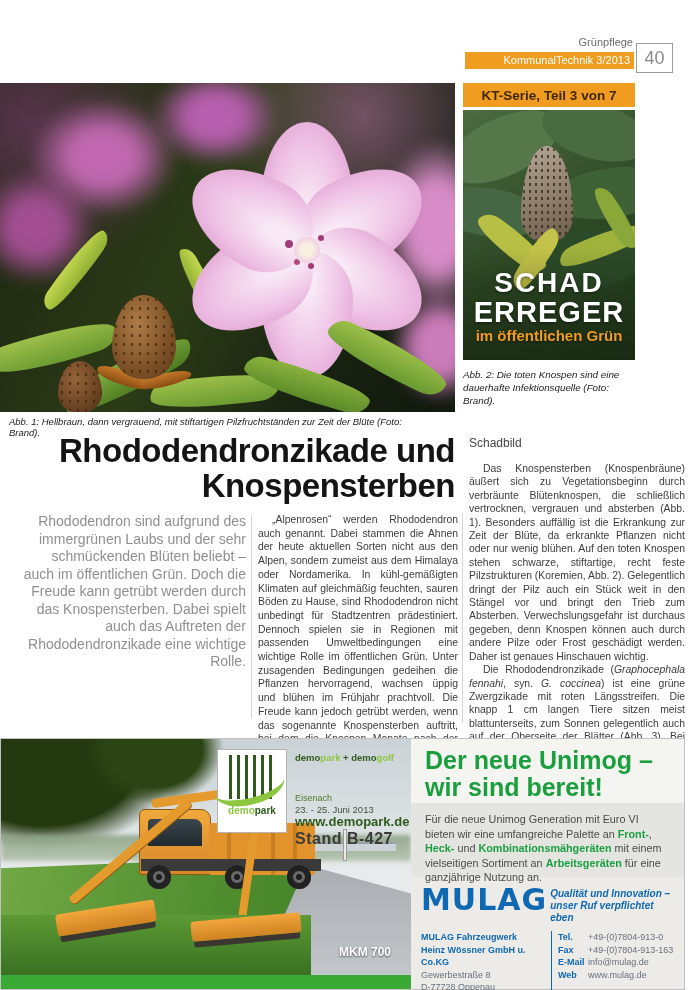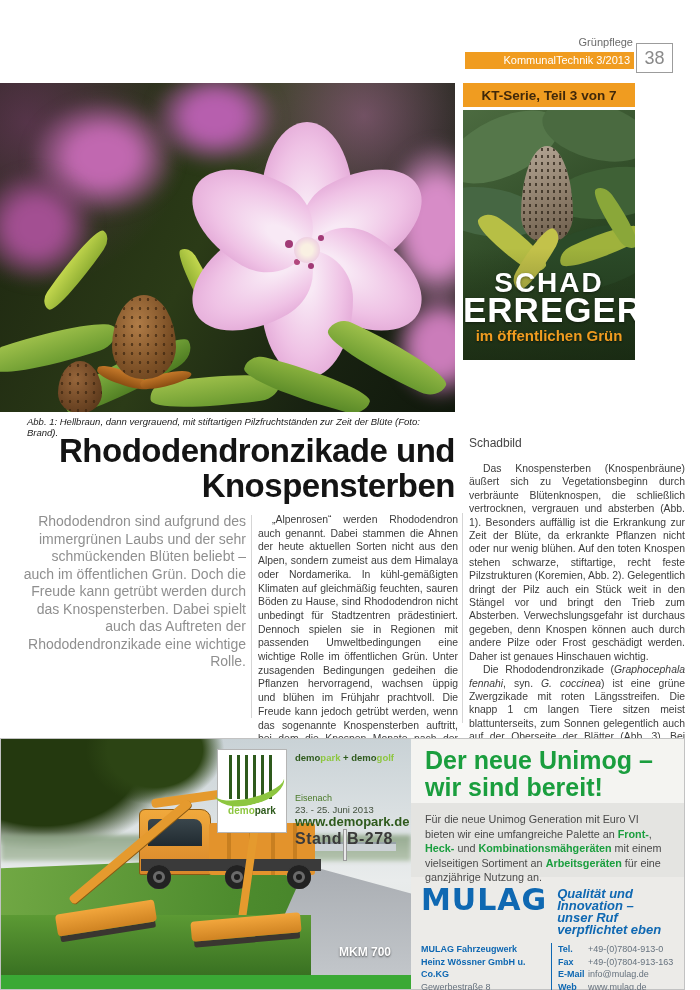"38" div.hdr-pagebox { text: 38 -> 40 }
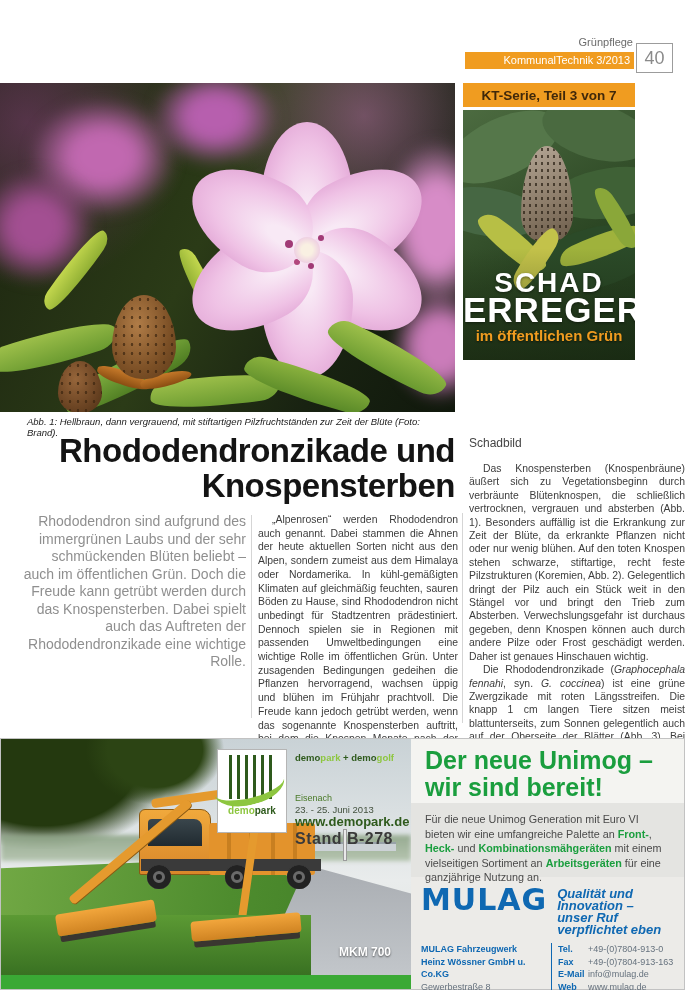"ERREGER" .schad2 { font-size: 35px -> 29px }
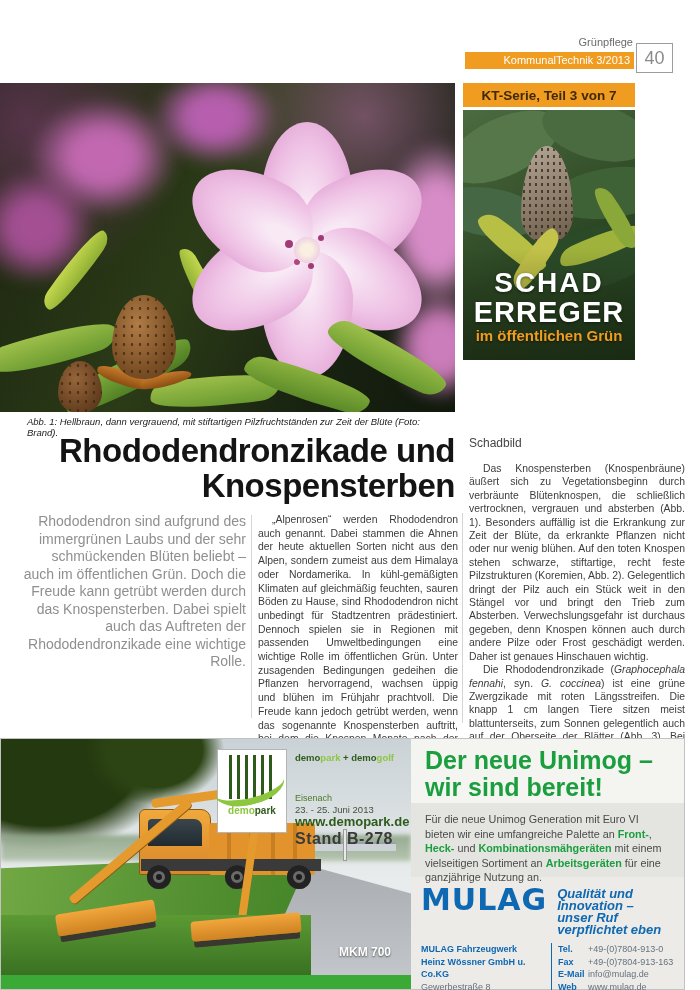"Abb. 2: Die toten Knospen" div.side-caption { html: none -> <div>Abb. 2: Die toten Knospen sind eine dauerhafte Infektionsquelle (Foto: Brand).</div> }
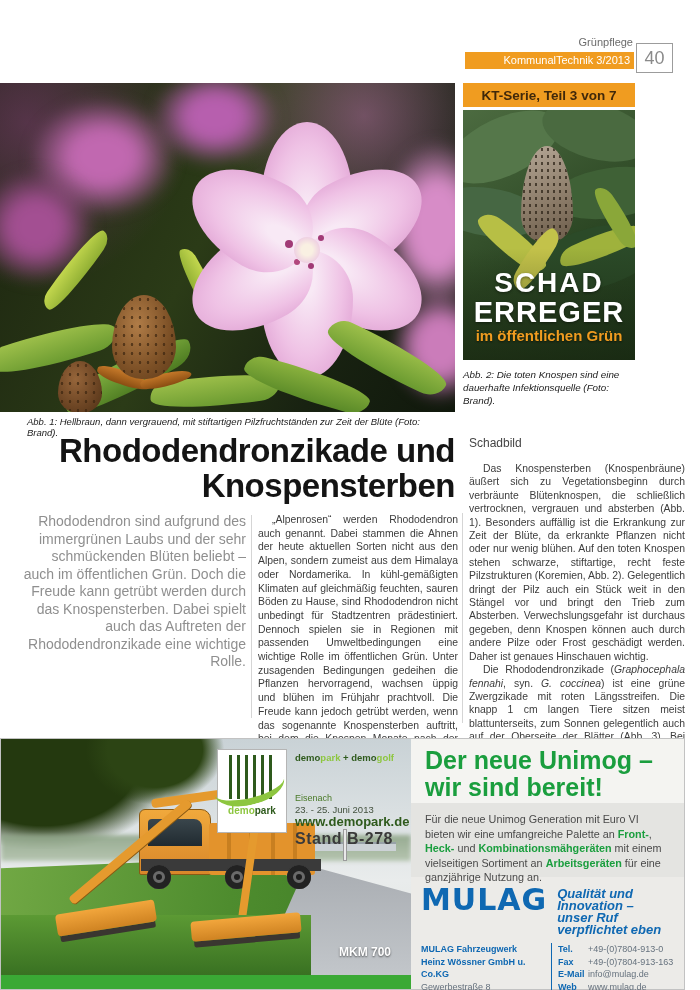"Abb. 1: Hellbraun, dann vergrauend," .photo-caption { left: 27px -> 9px }
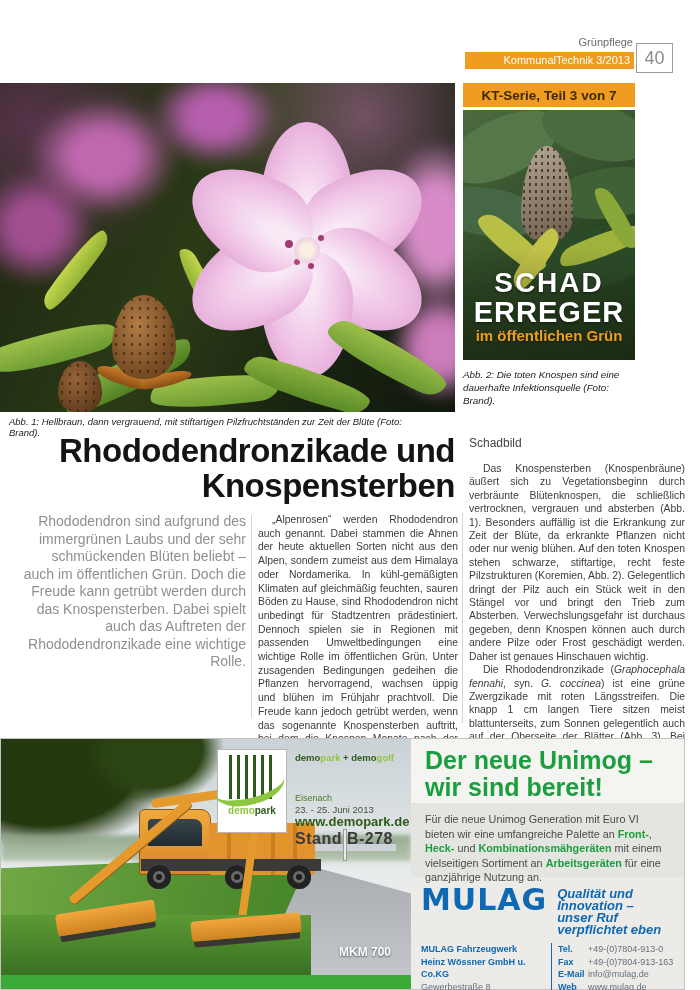"Stand B-278" div.dp-stand { text: B-278 -> B-427 }
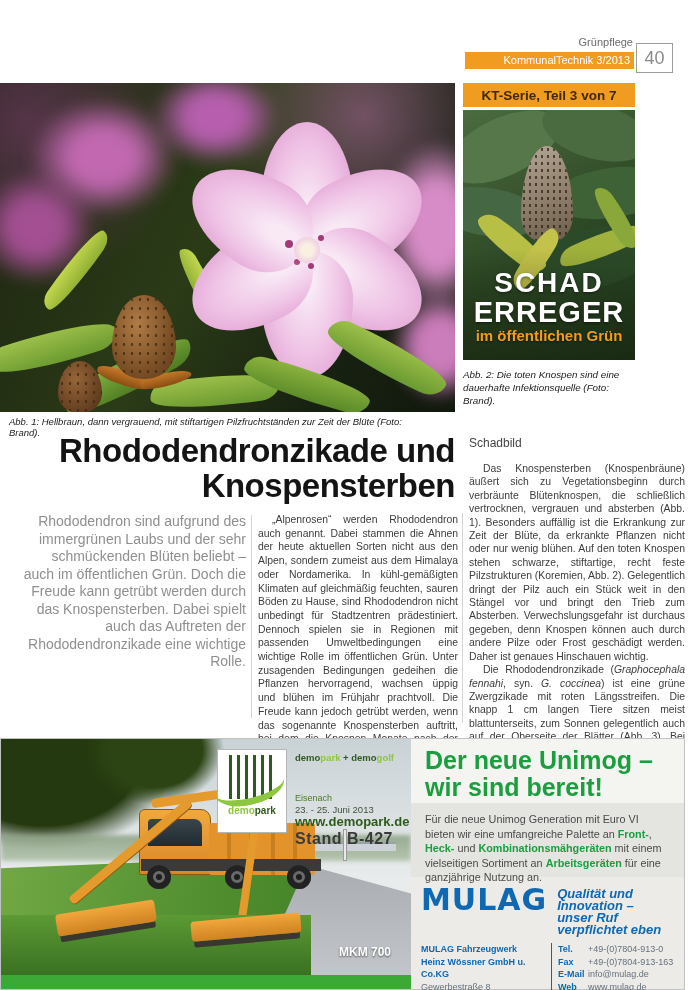"Qualität und Innovation –" .mulag-tagline { font-size: 13px -> 10px; margin-left: 10px -> 3px }
